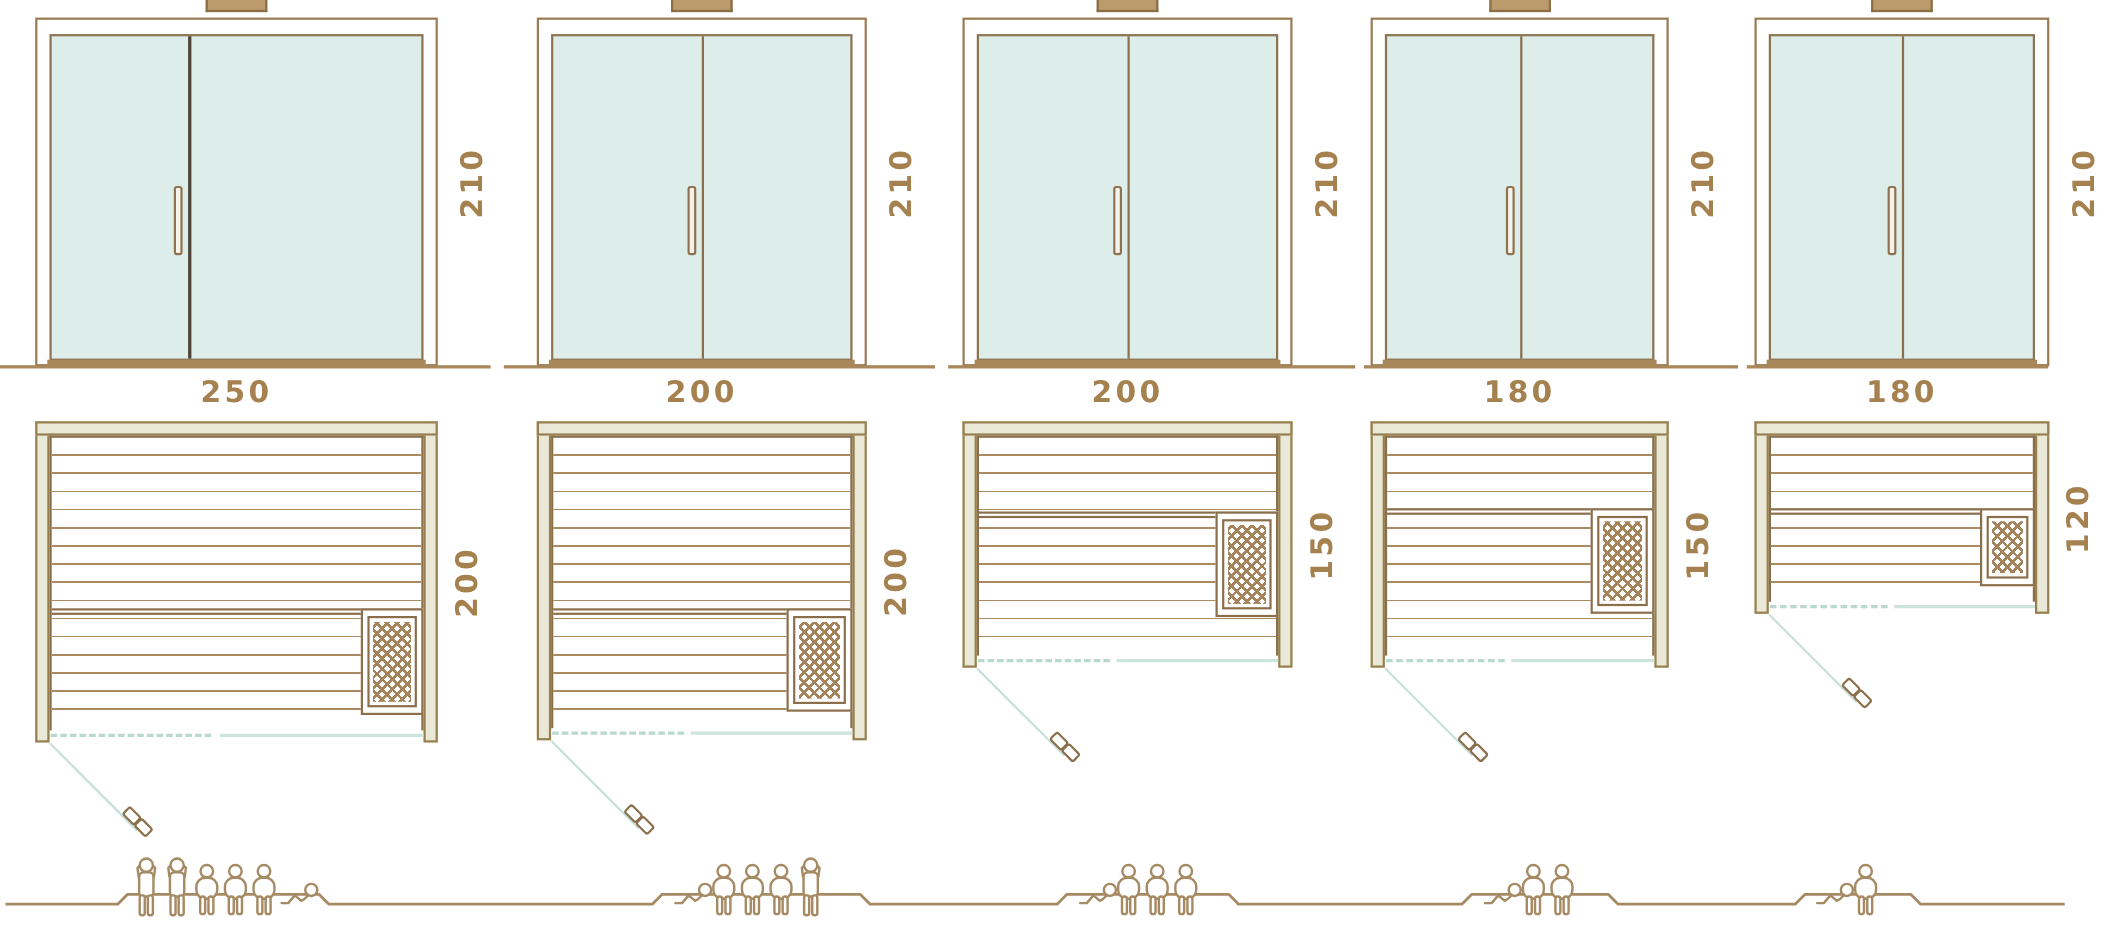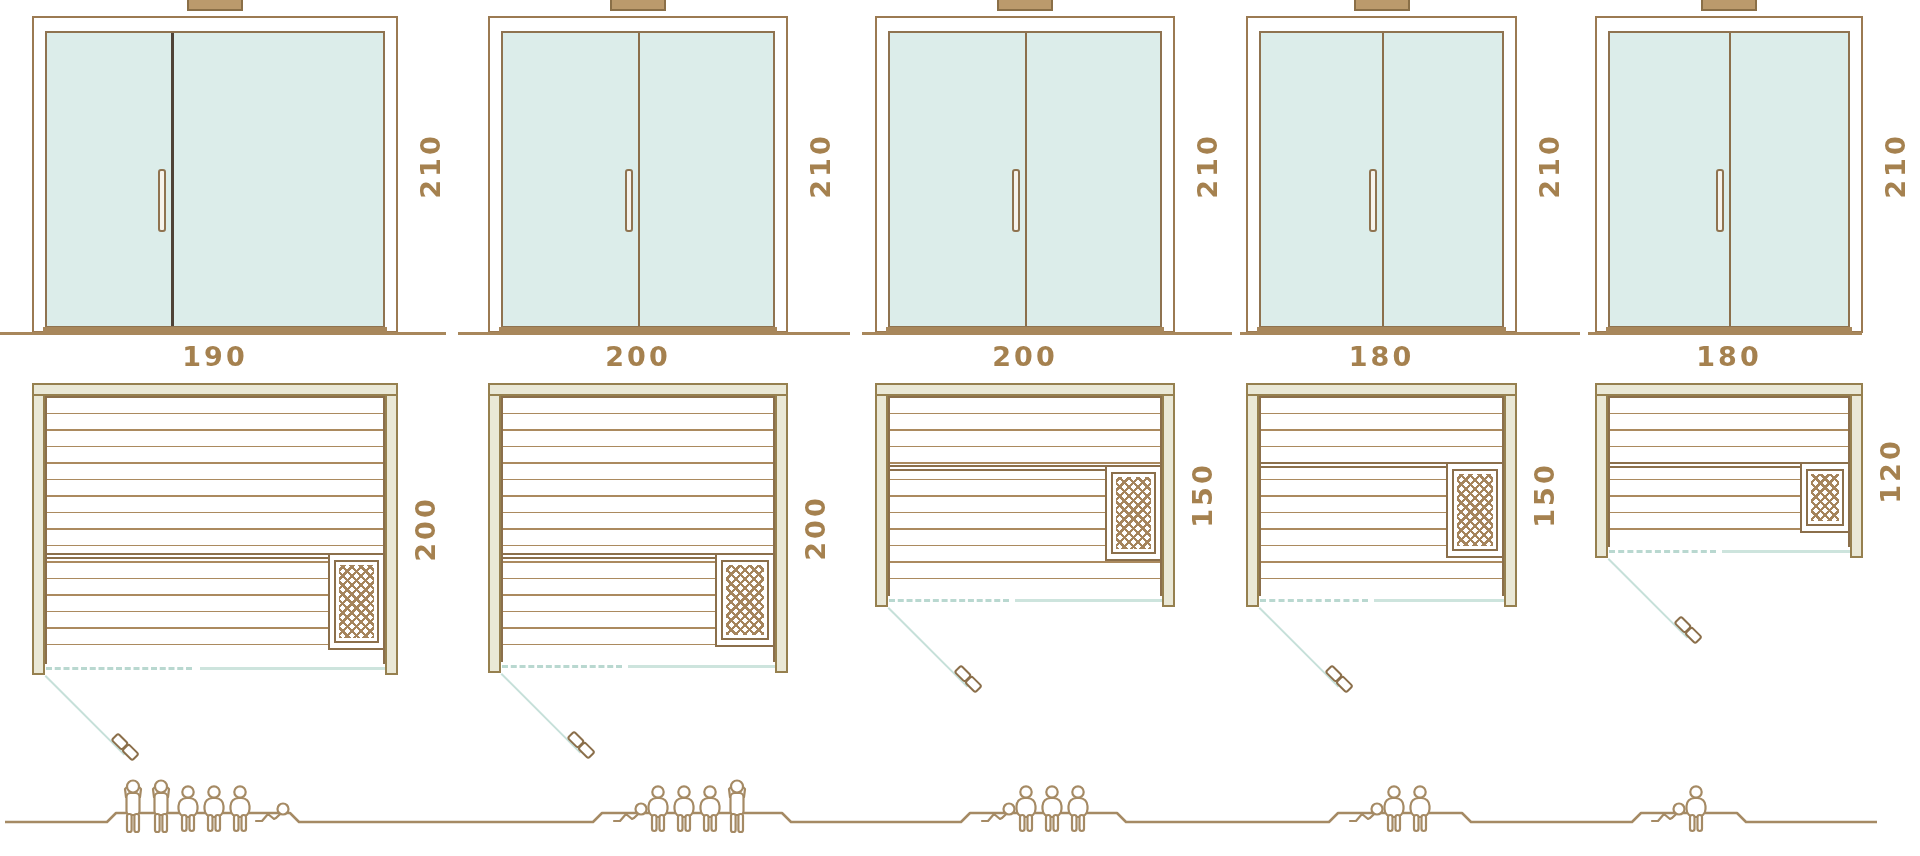"190" div.abs { text: 190 -> 250 }
